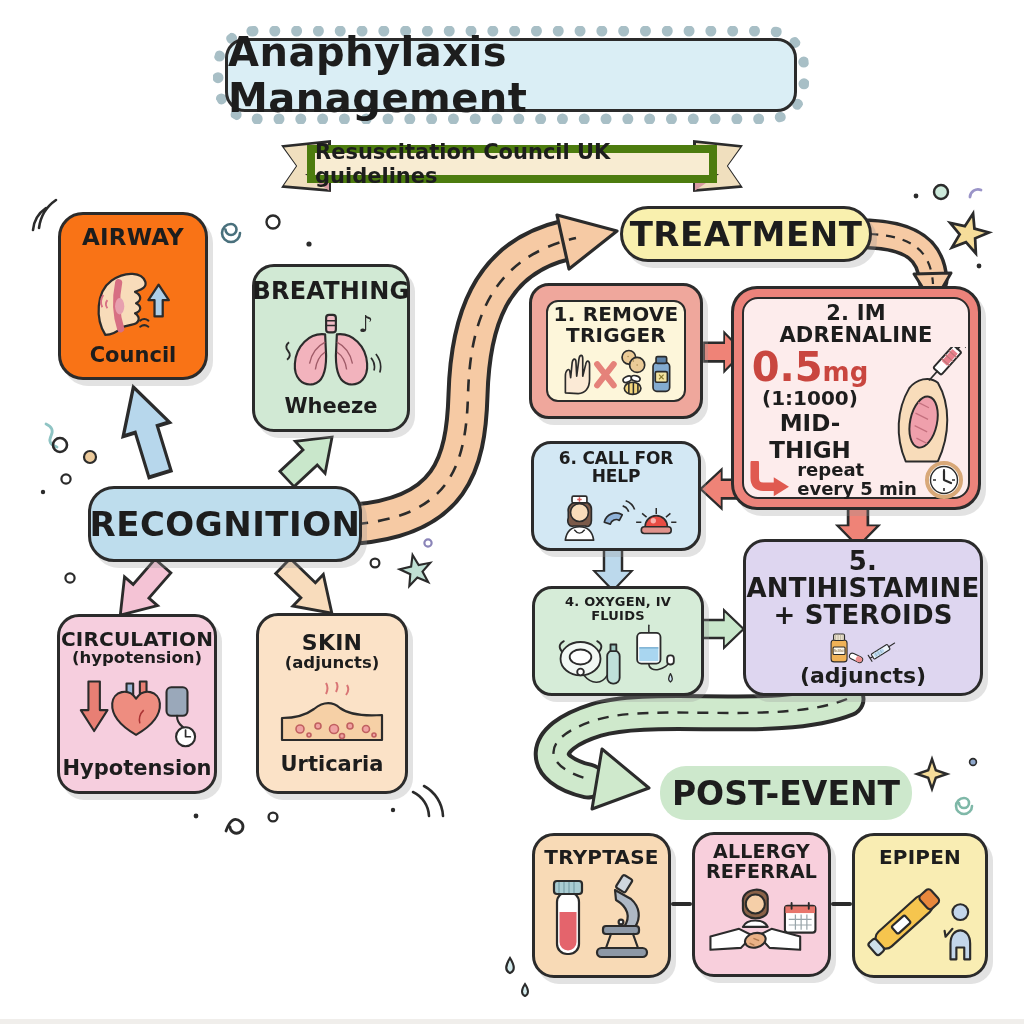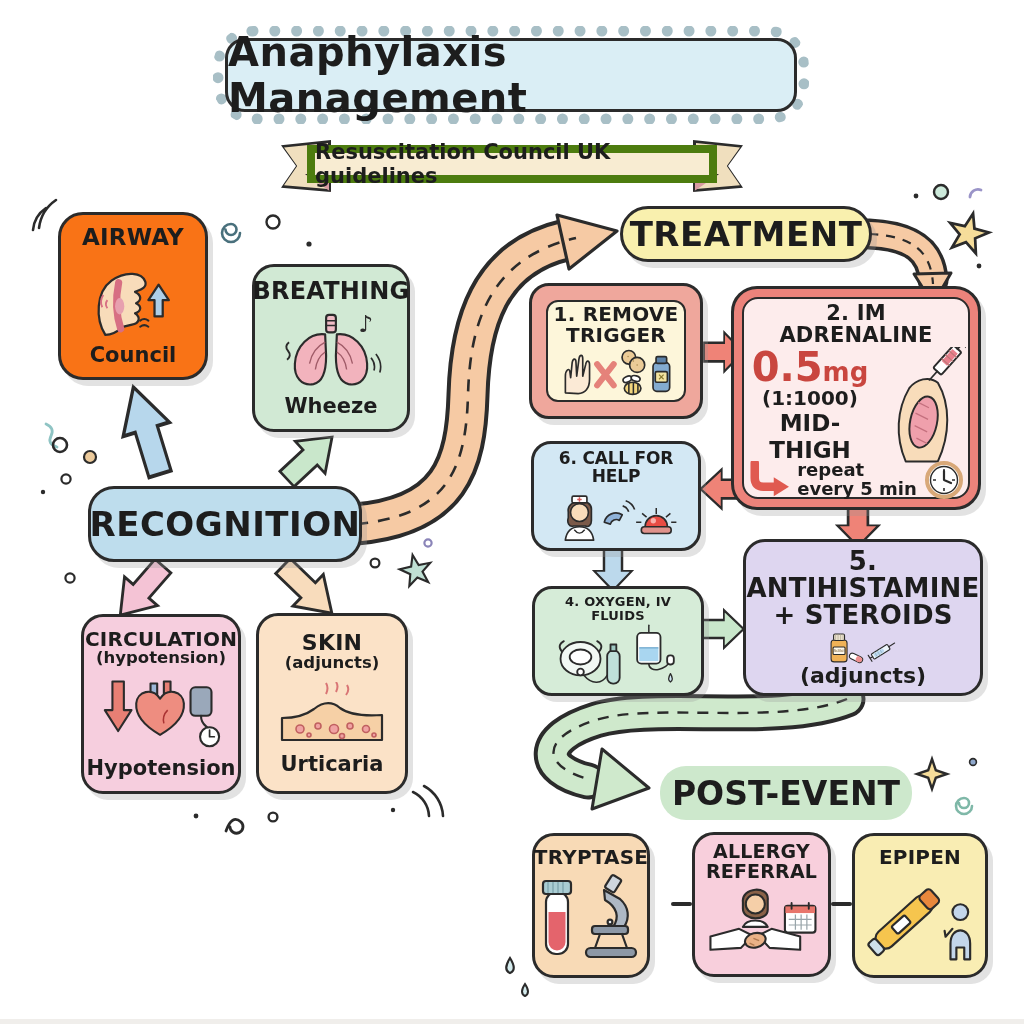"CIRCULATION" div.node { margin-left: 24px -> none }
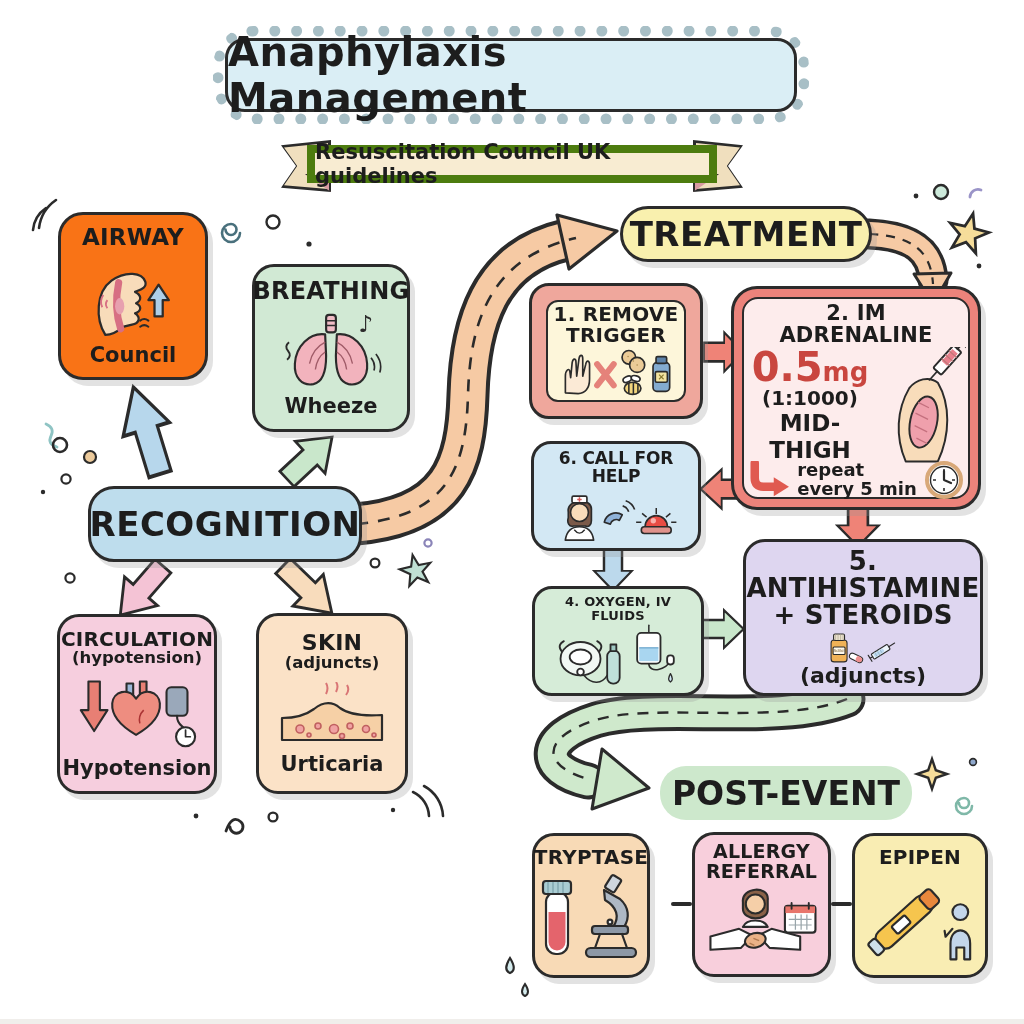"TRYPTASE" div.node { width: 118px -> 139px }
